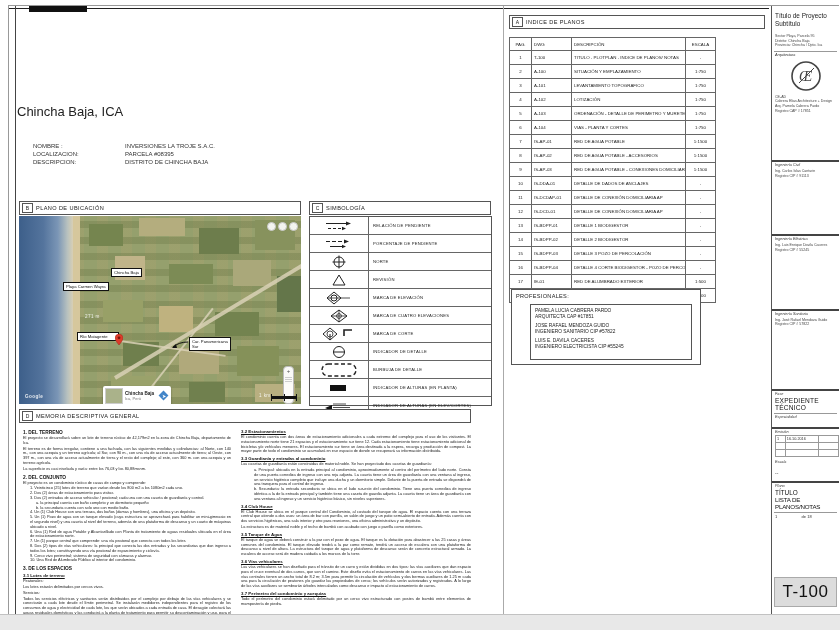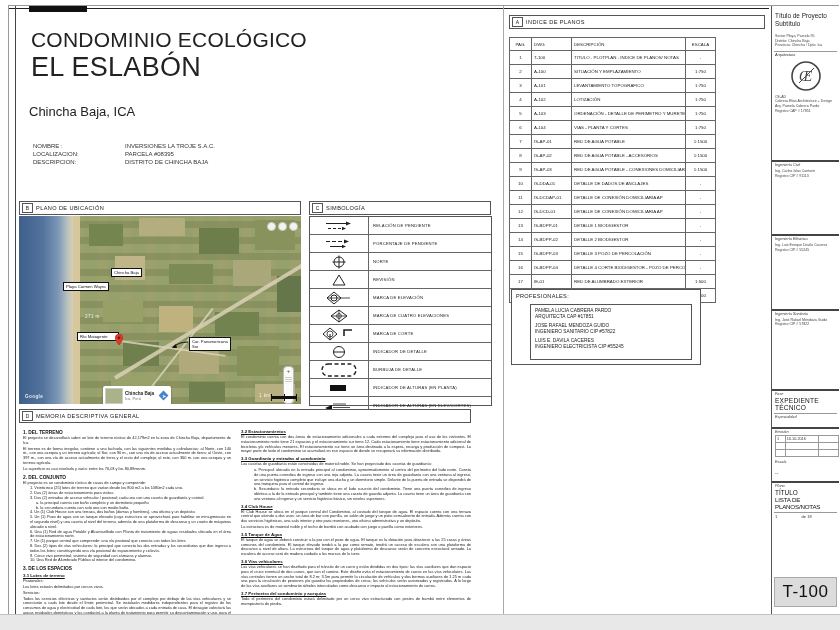"CONDOMINIO ECOLÓGICO" div.abs { html: <div> <div>CONDOMINIO ECOLÓGICO</div> <div>EL ESLABÓN</div> </div> -> none }
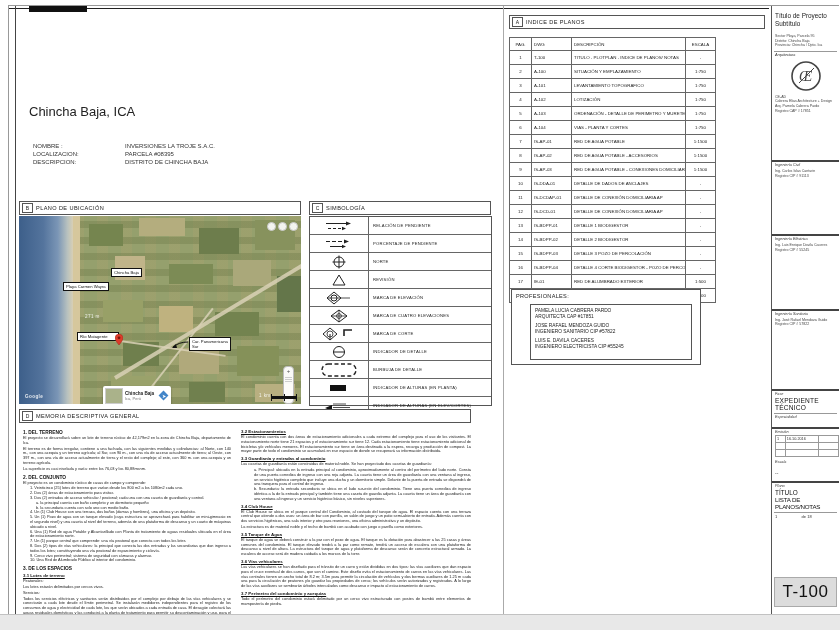"Chincha Baja, ICA" div.abs { left: 20px -> 8px }
